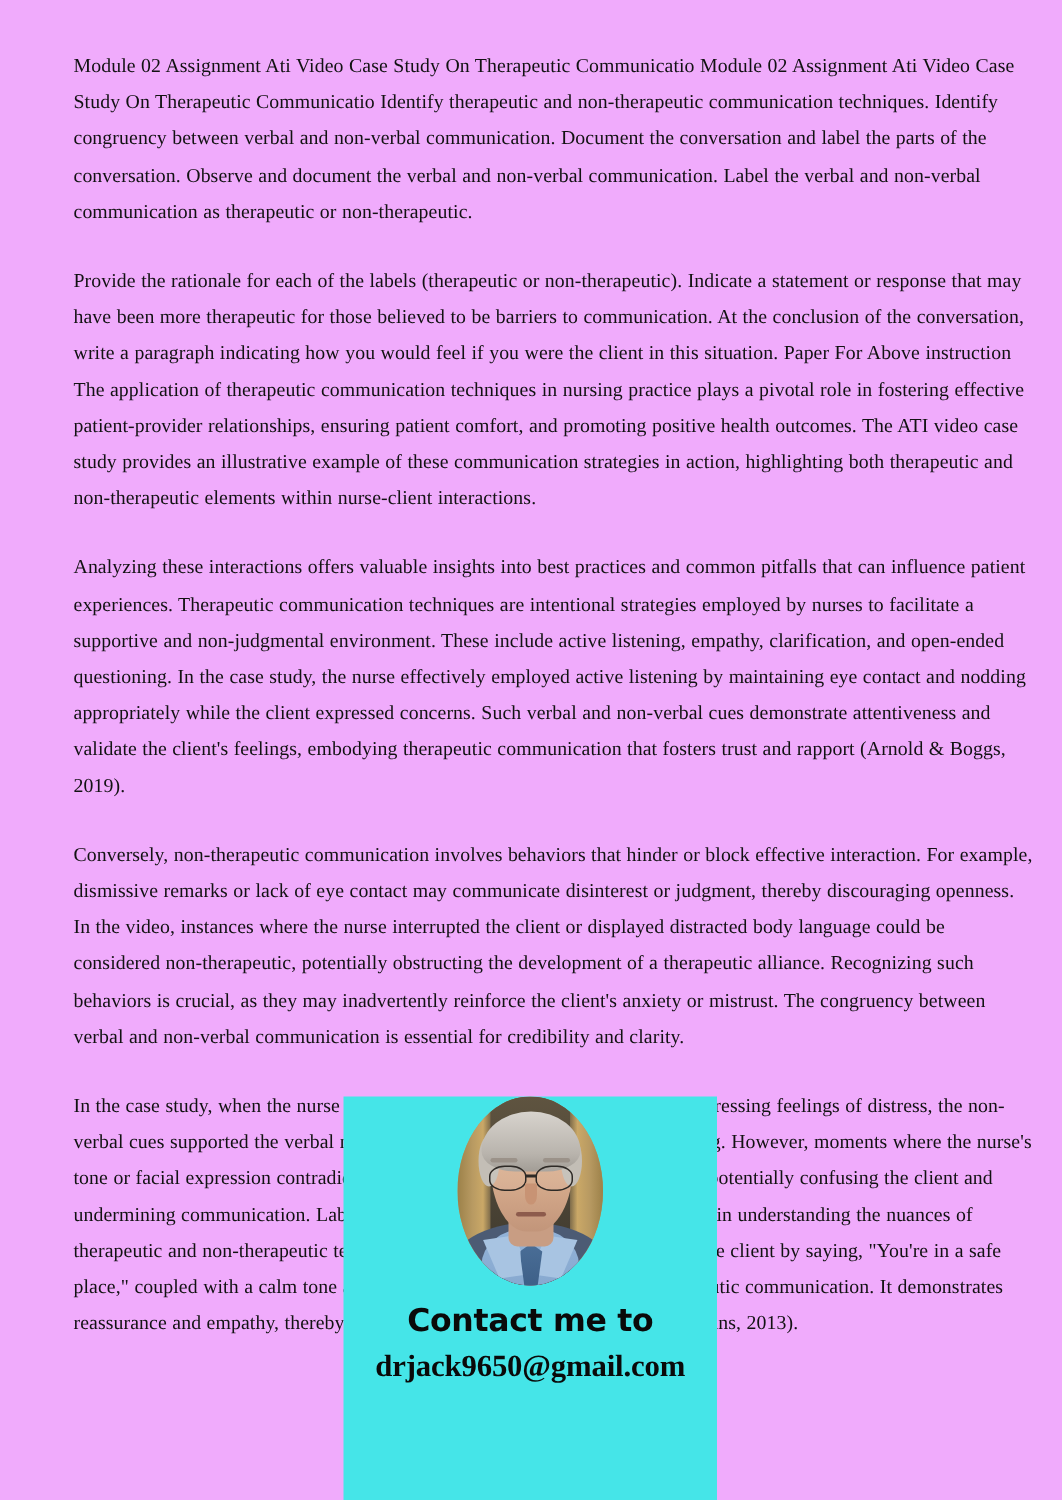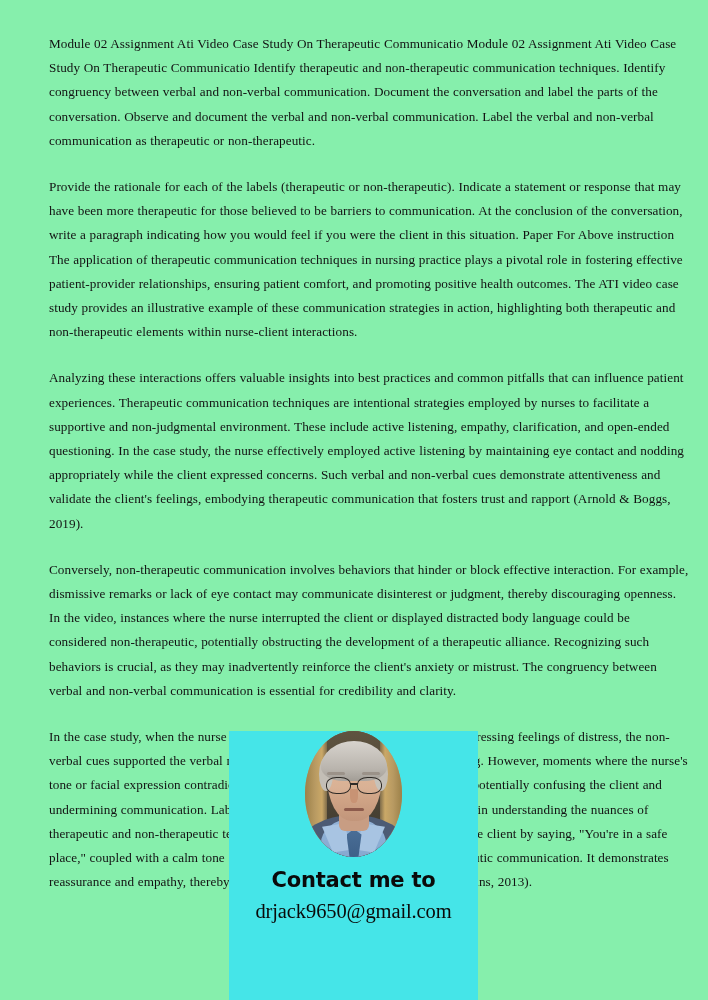"Module 02 Assignment Ati Video" #page { background: #86efac -> #f0abfc }
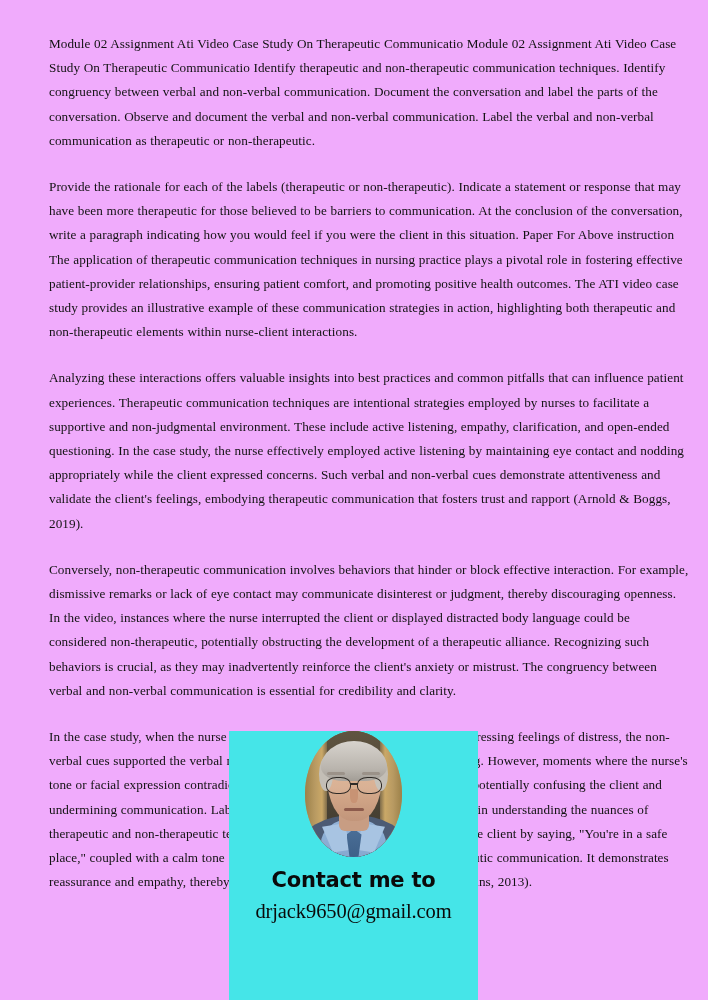"drjack9650@gmail.com" #card-email { font-weight: normal -> bold }
